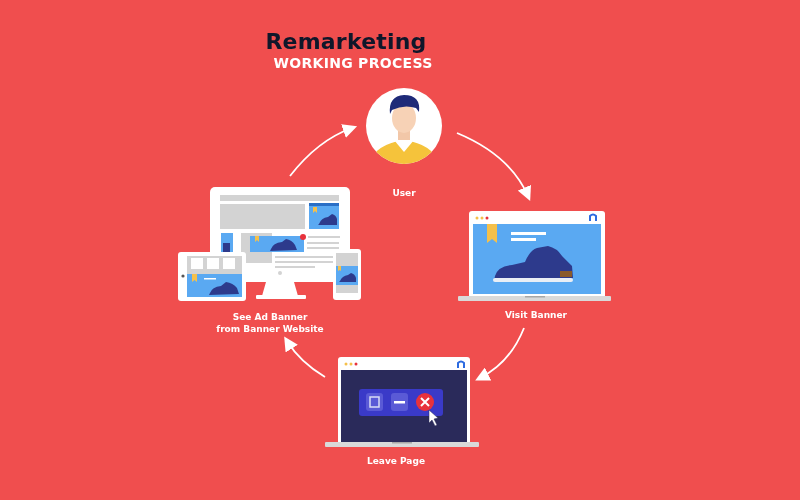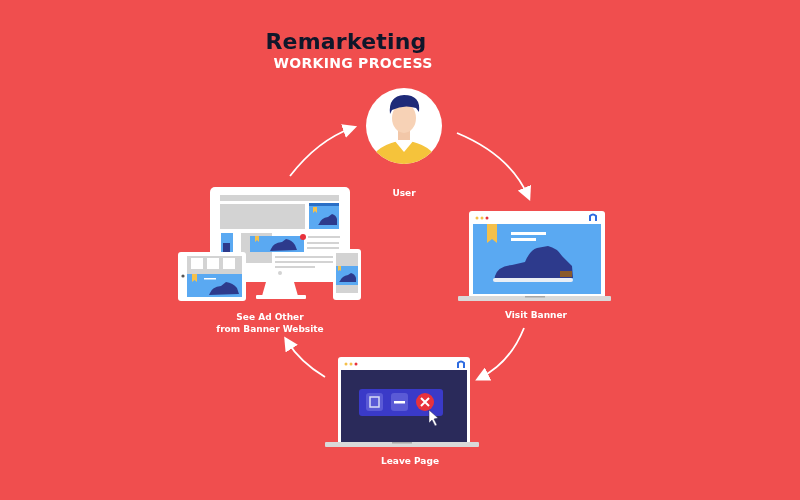"See Ad Other" div.abs { text: Other -> Banner }
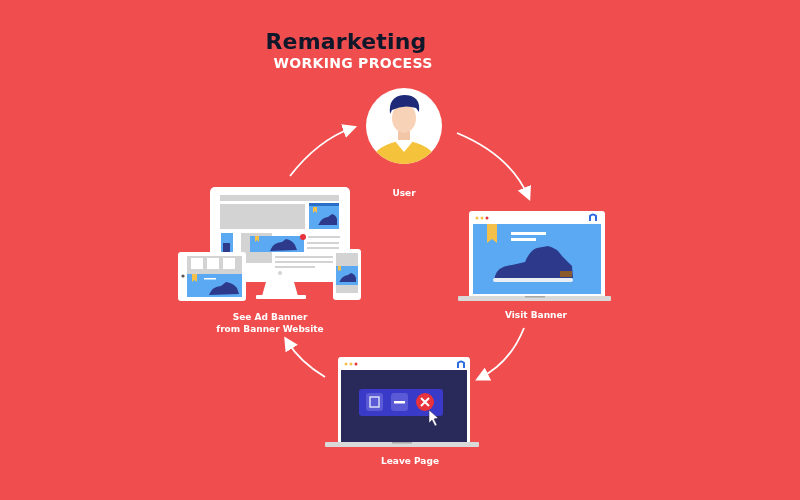"Leave Page" div.abs { left: 360px -> 346px }
